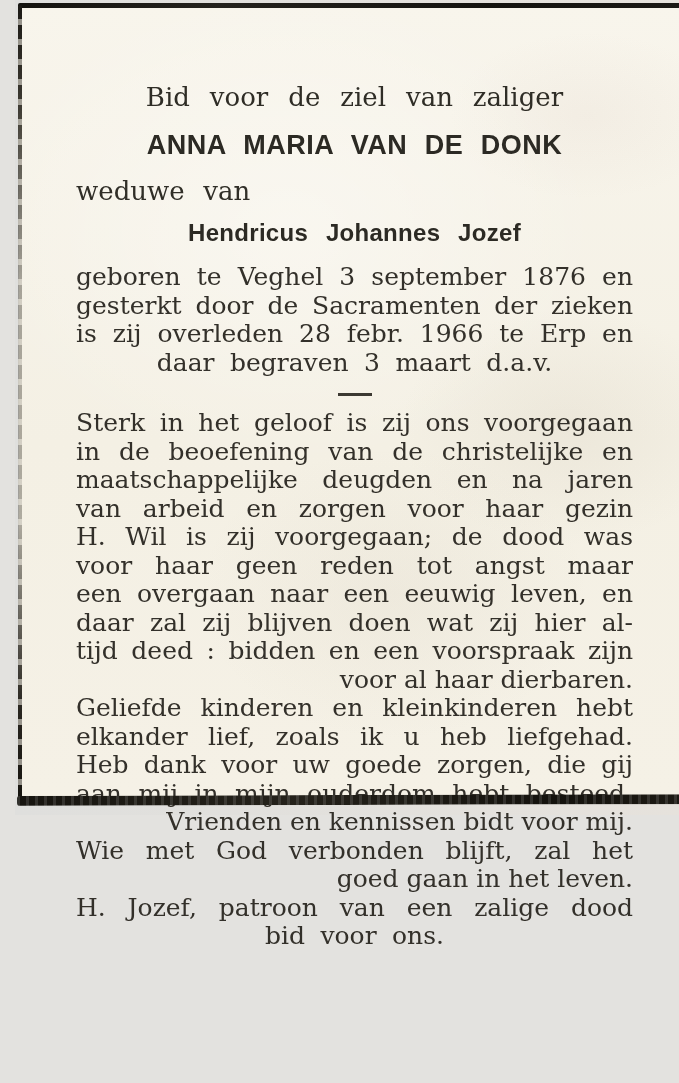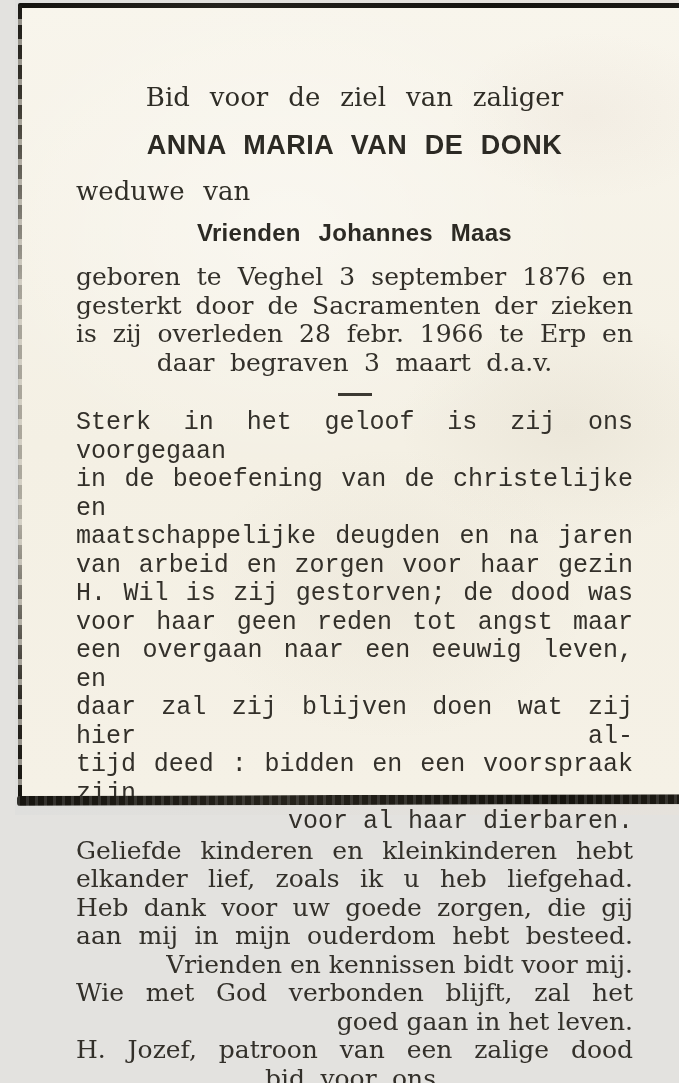"Vrienden Johannes Maas" div.spouse { text: Vrienden Johannes Maas -> Hendricus Johannes Jozef }
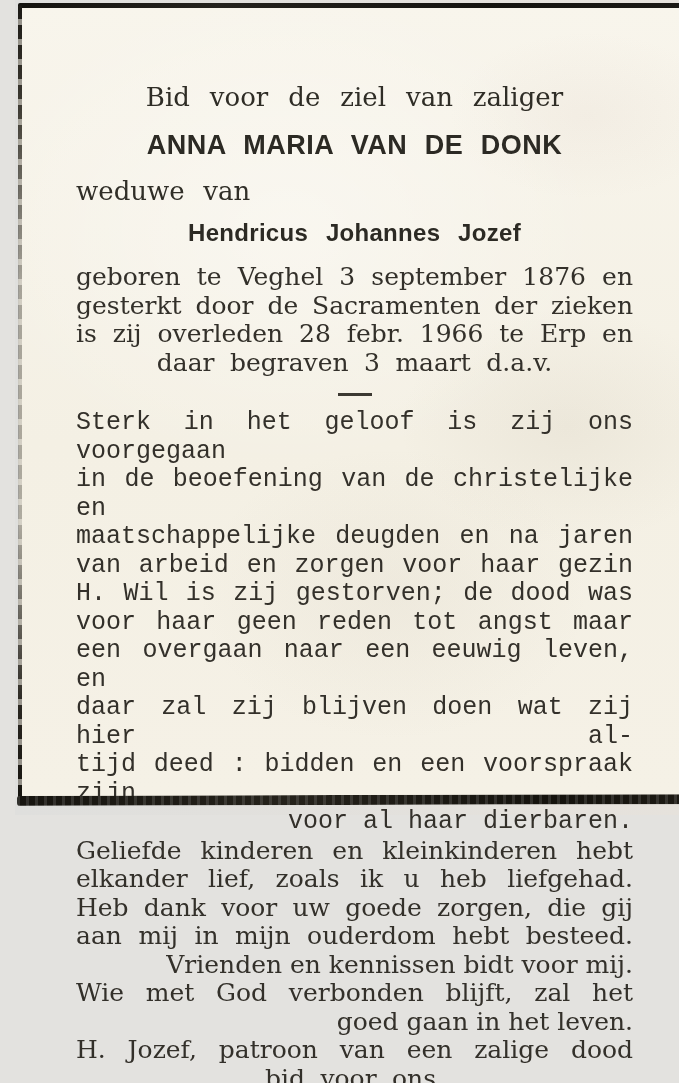"Sterk in het geloof is" .block1 { font-family: Liberation Mono, monospace -> none }
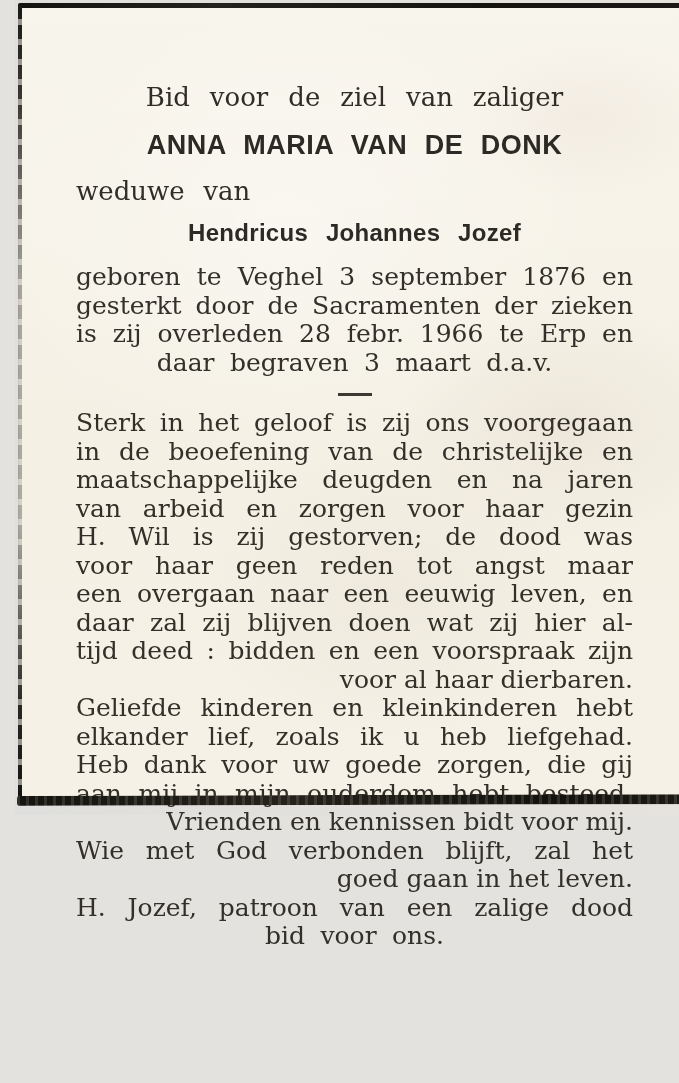"H. Wil is zij gestorven;" div.tl { text: gestorven -> voorgegaan }
